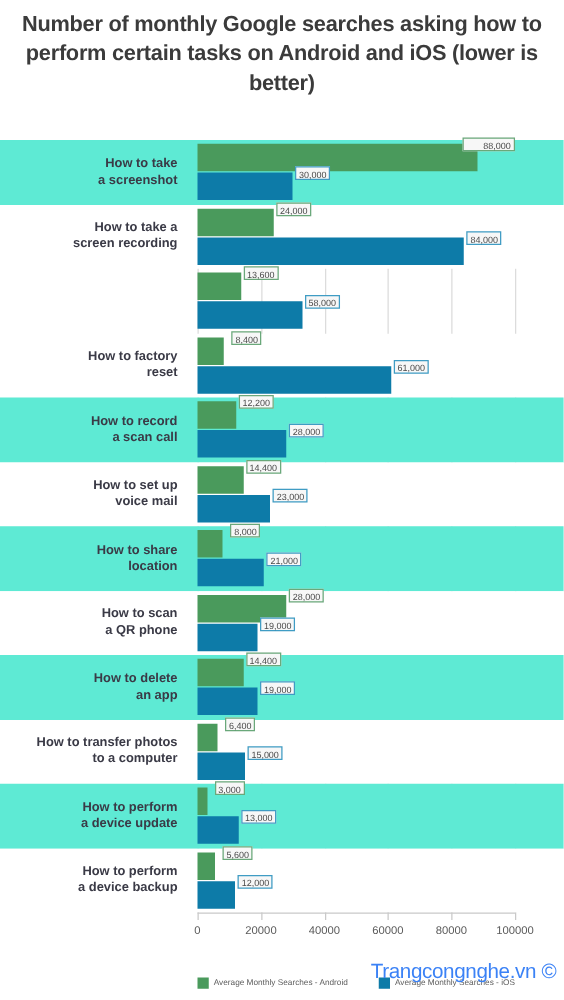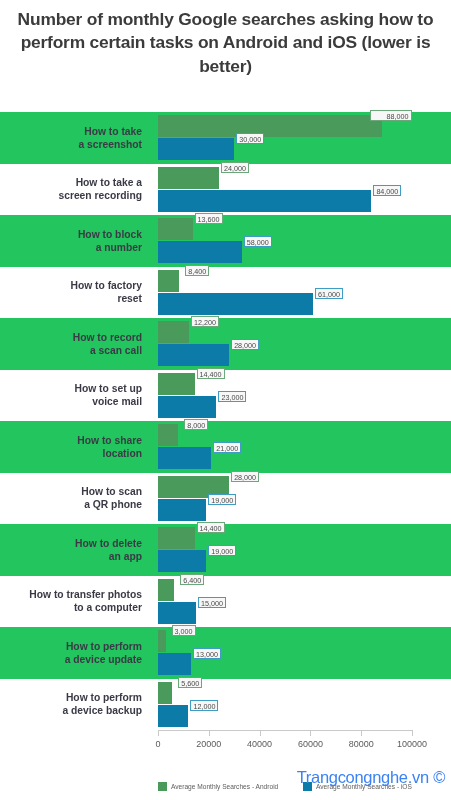"How to take" .rowband.alt { background: #22c55e -> #5eead4 }
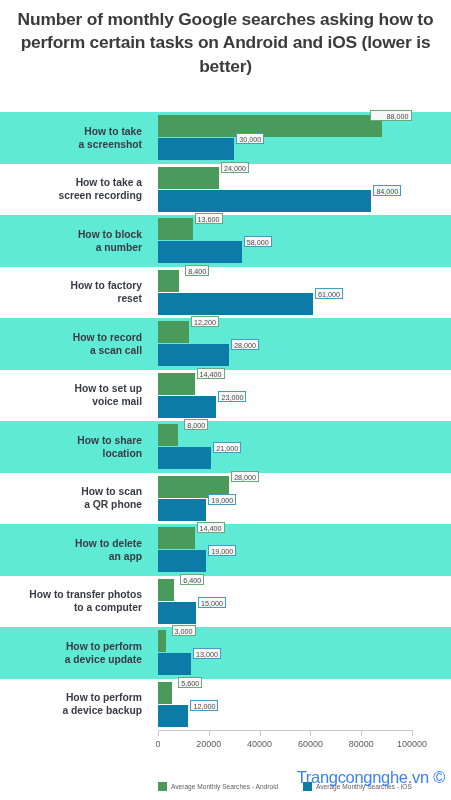"How to block" div.rowband { html: <div> <div> <div>How to block</div> <div>a number</div> </div> </div> -> none }
